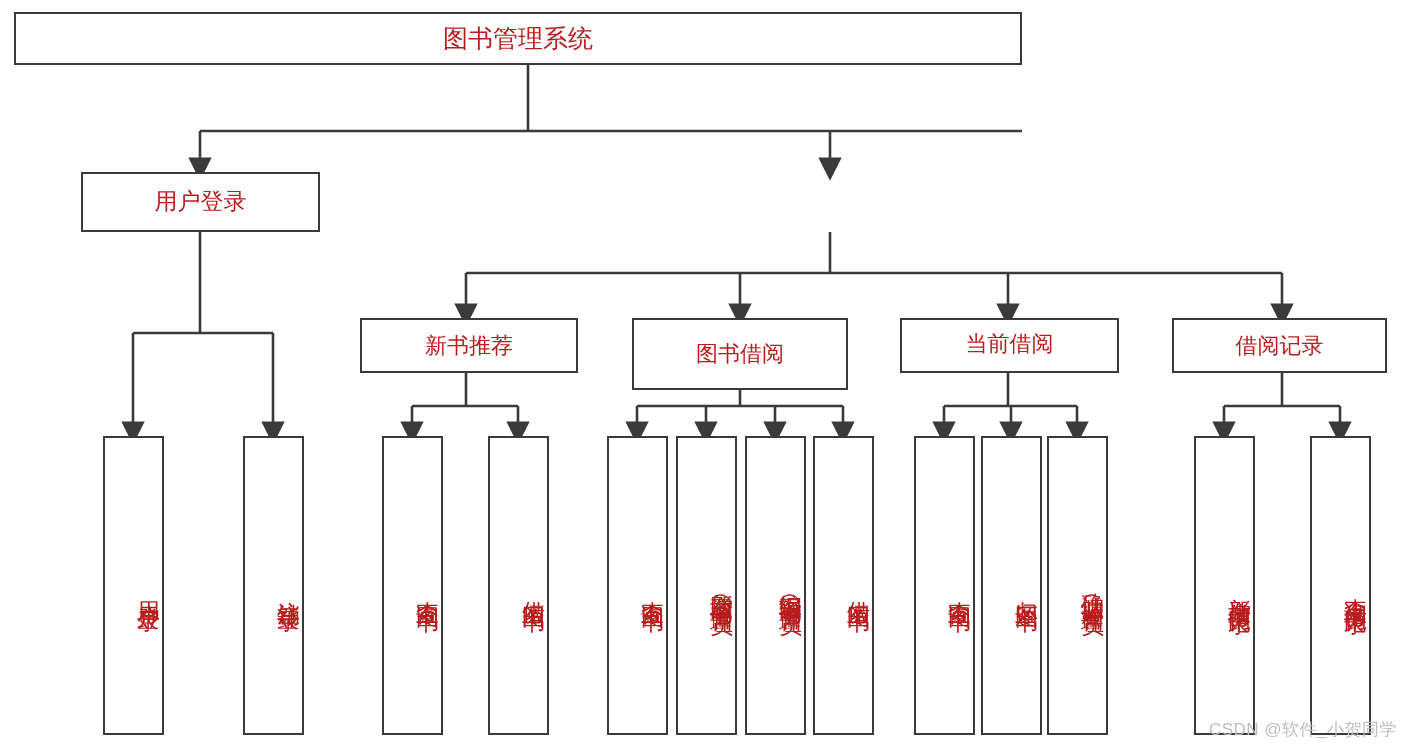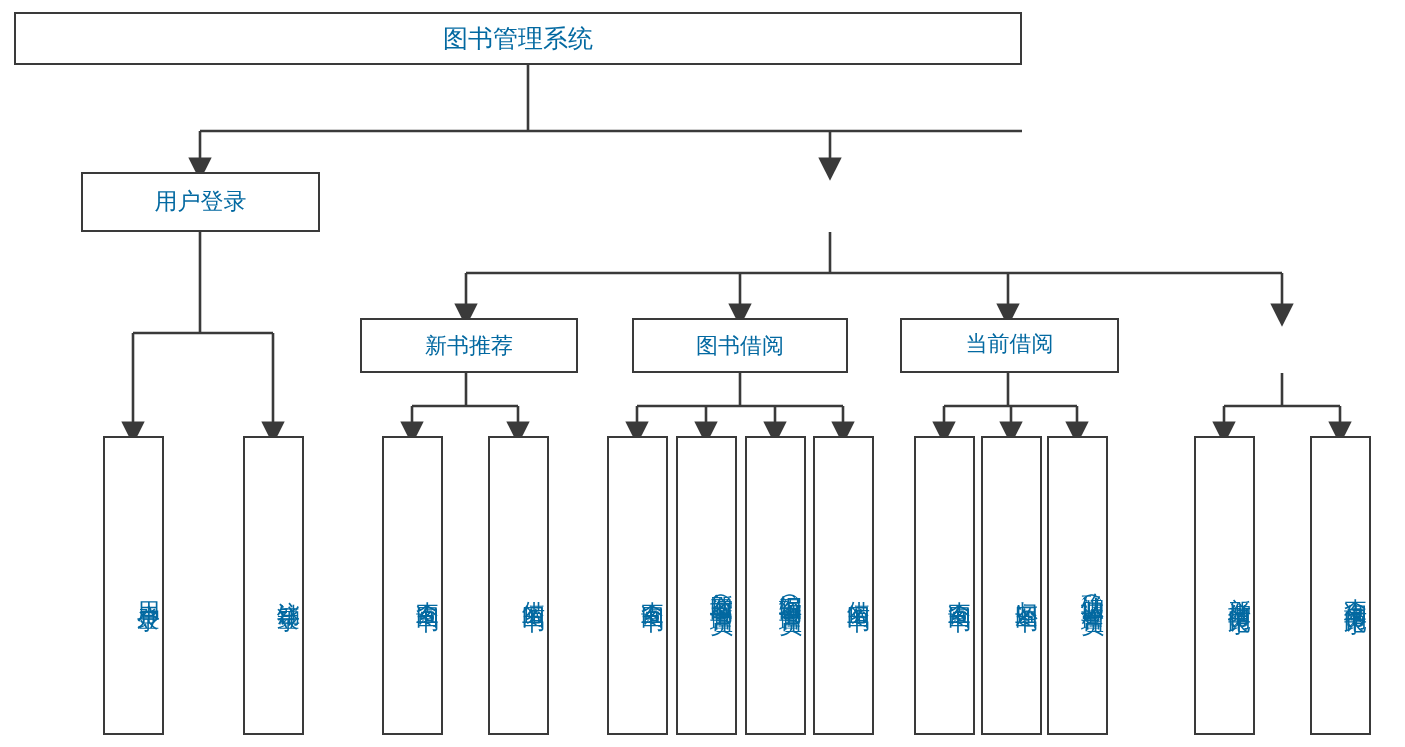"图书管理系统" .node { color: #0369a1 -> #b91c1c }
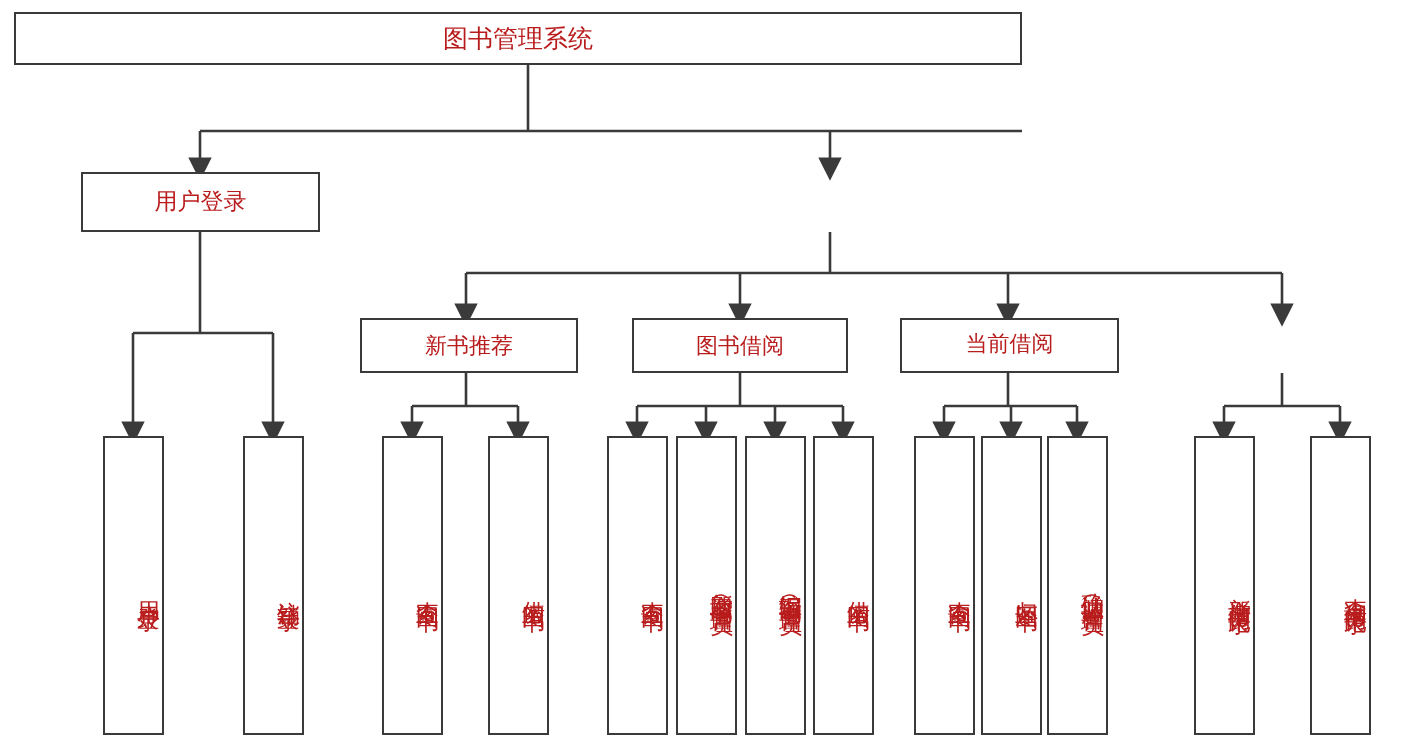"图书借阅" div.node { height: 55px -> 72px }
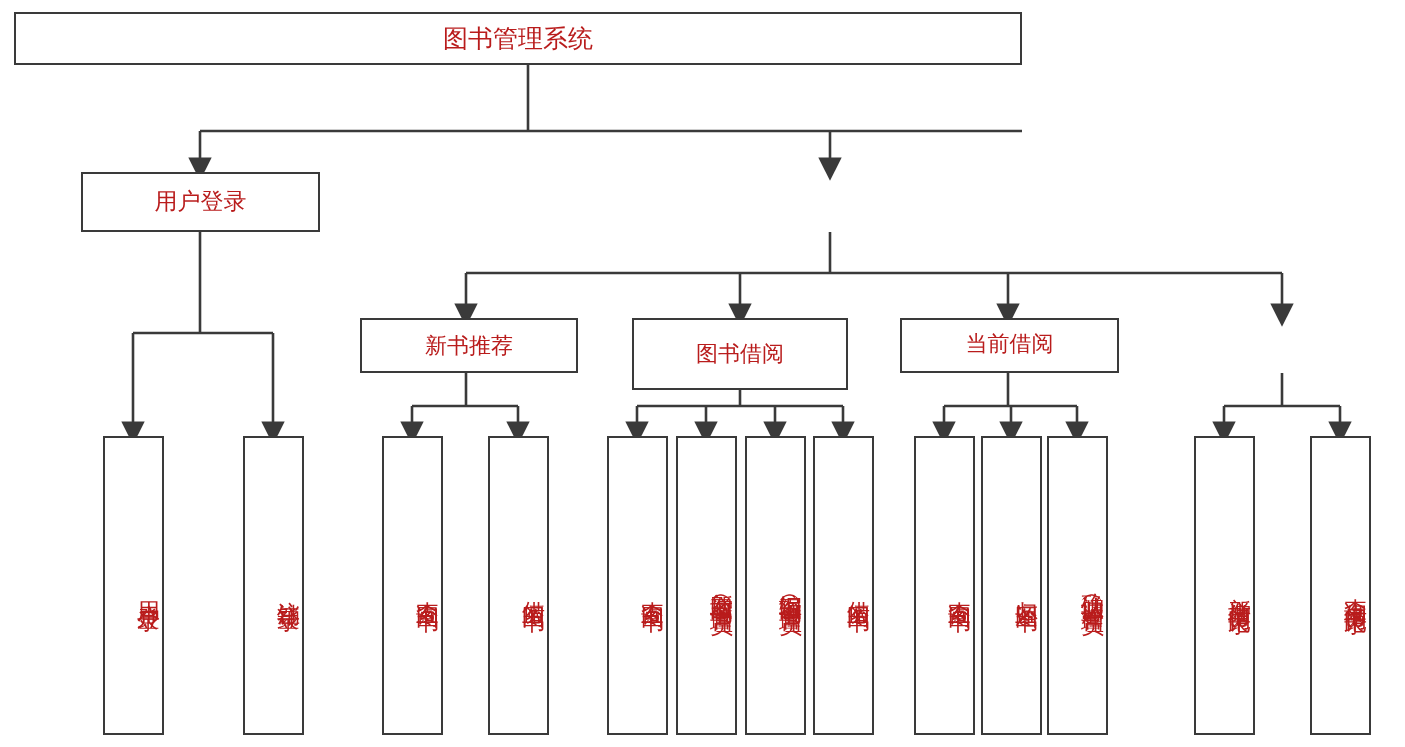"借阅记录" div.node { html: none -> <div> <span>借阅记录</span> </div> }
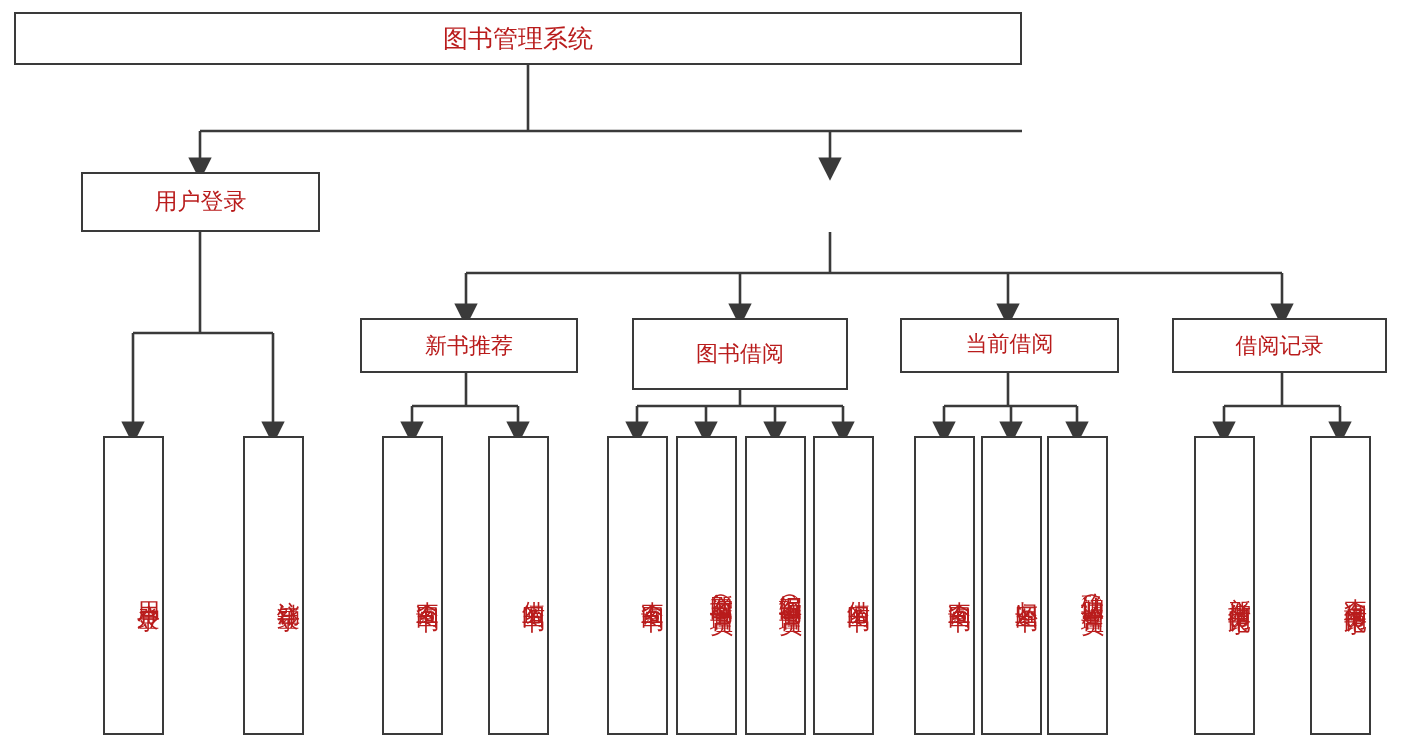"CSDN @软件_小贺同学" div.watermark { html: none -> <div>CSDN @软件_小贺同学</div> }
